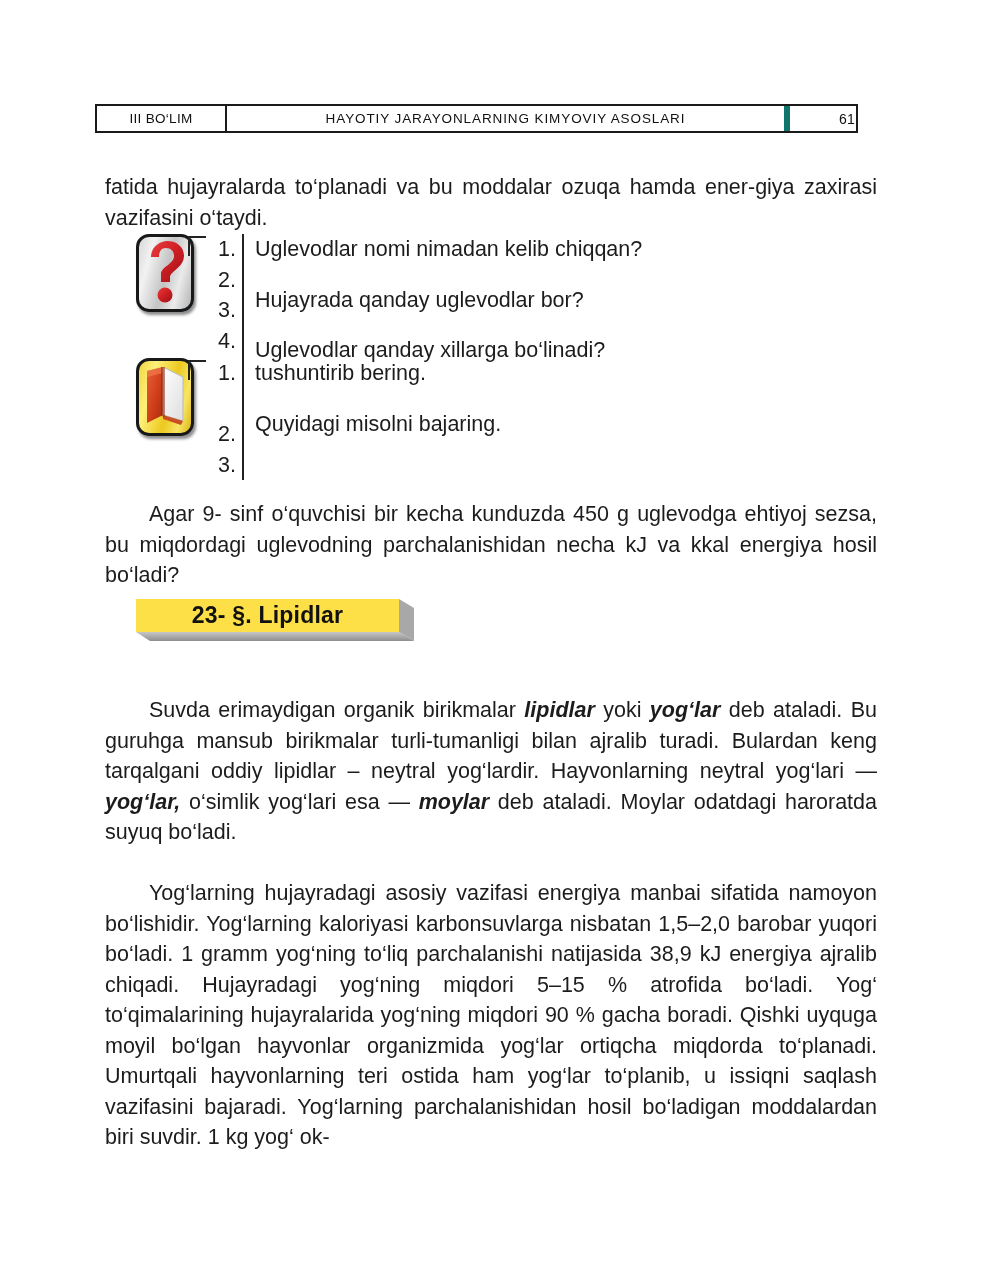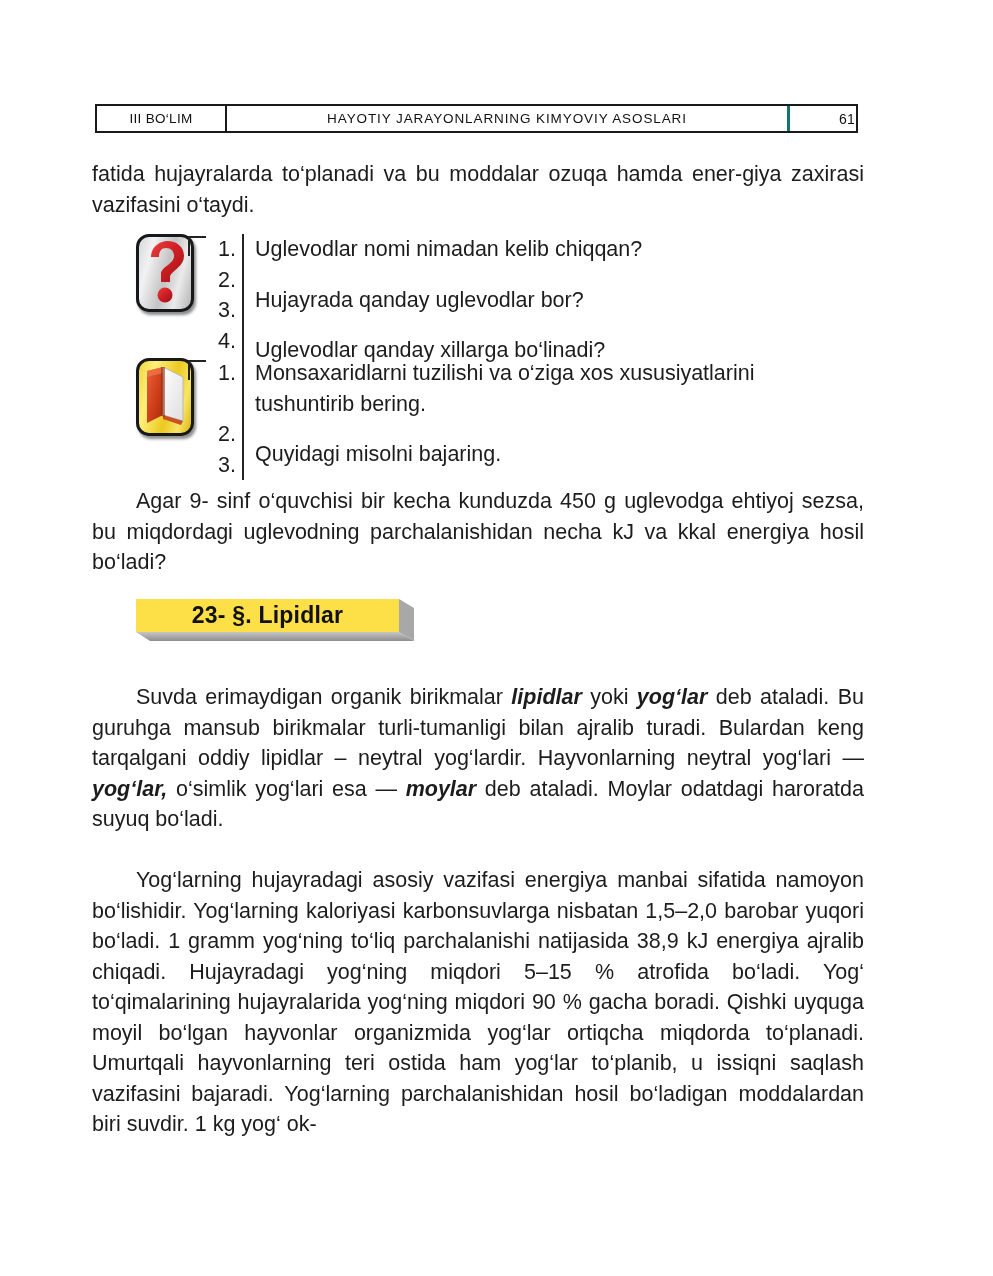"HAYOTIY JARAYONLARNING KIMYOVIY ASOSLARI" .hdr-title { border-right: 3px solid #0f766e -> 6px solid #0f766e }
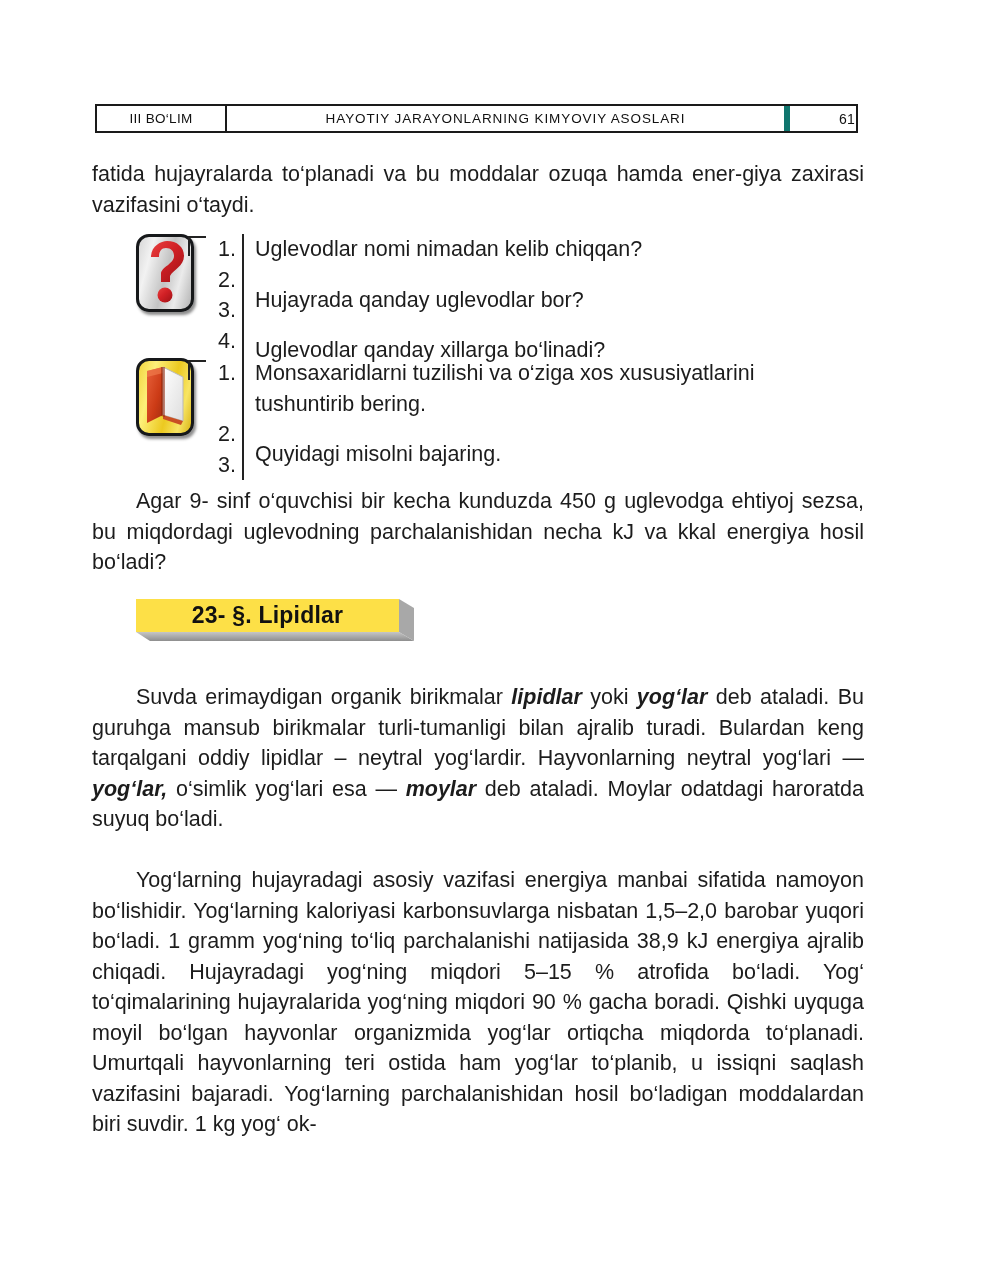"fatida hujayralarda to‘planadi va bu" p.para { margin: 4px -> 17px }
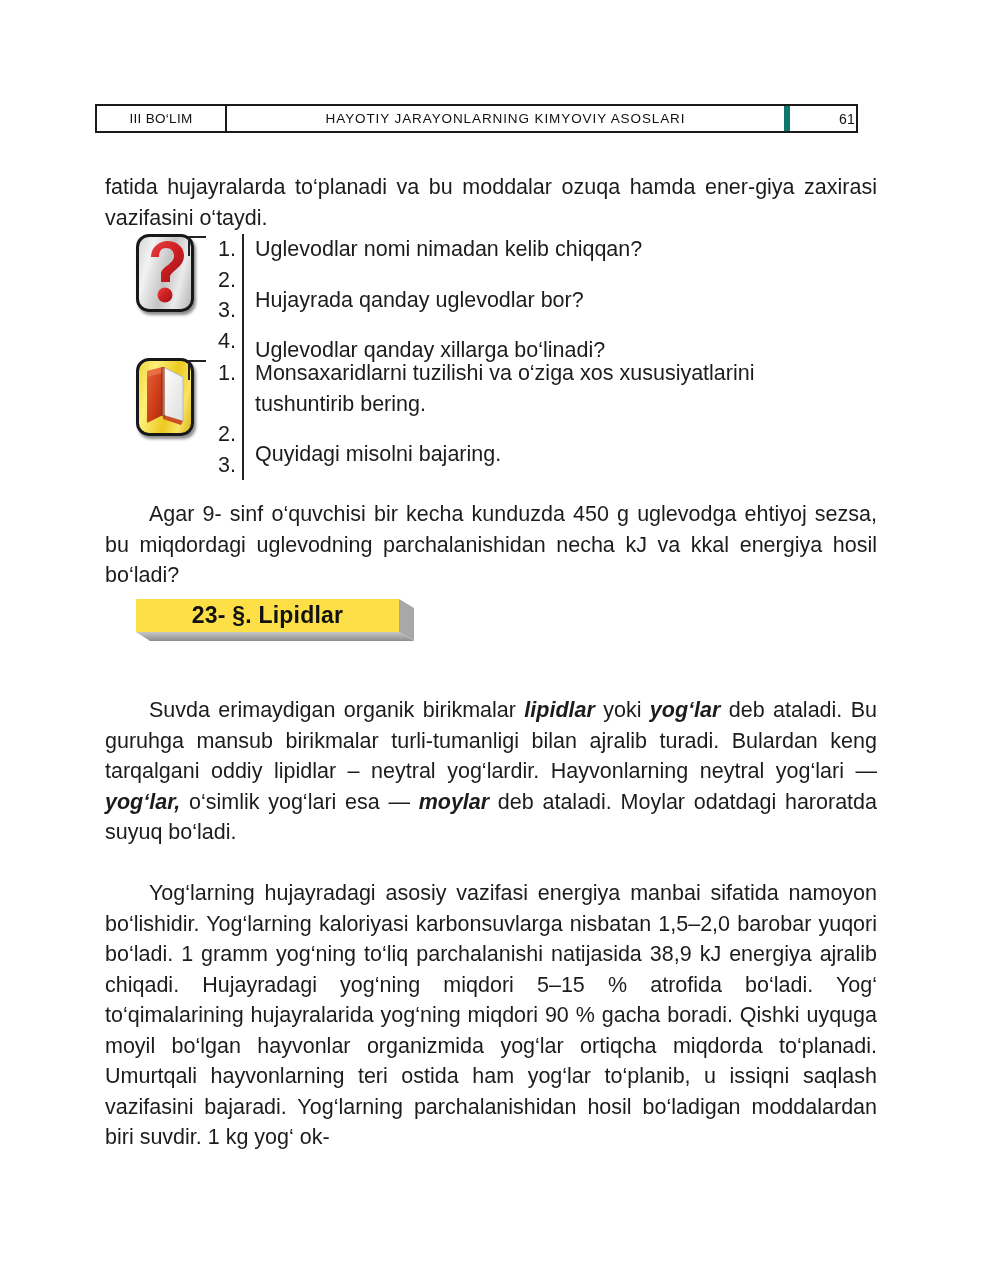"Monsaxaridlarni tuzilishi va o‘ziga xos" span.l1 { html: <span>Monsaxaridlarni tuzilishi va o‘ziga xos xususiyatlarini</span> -> none }
